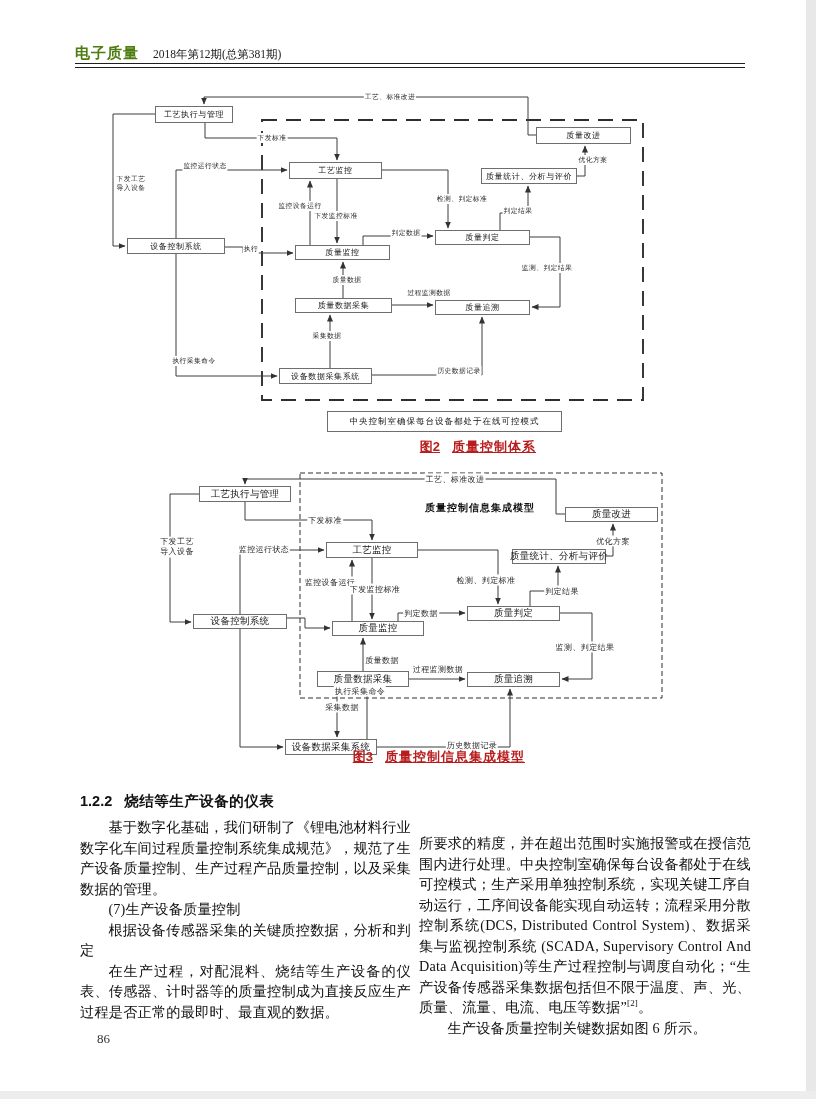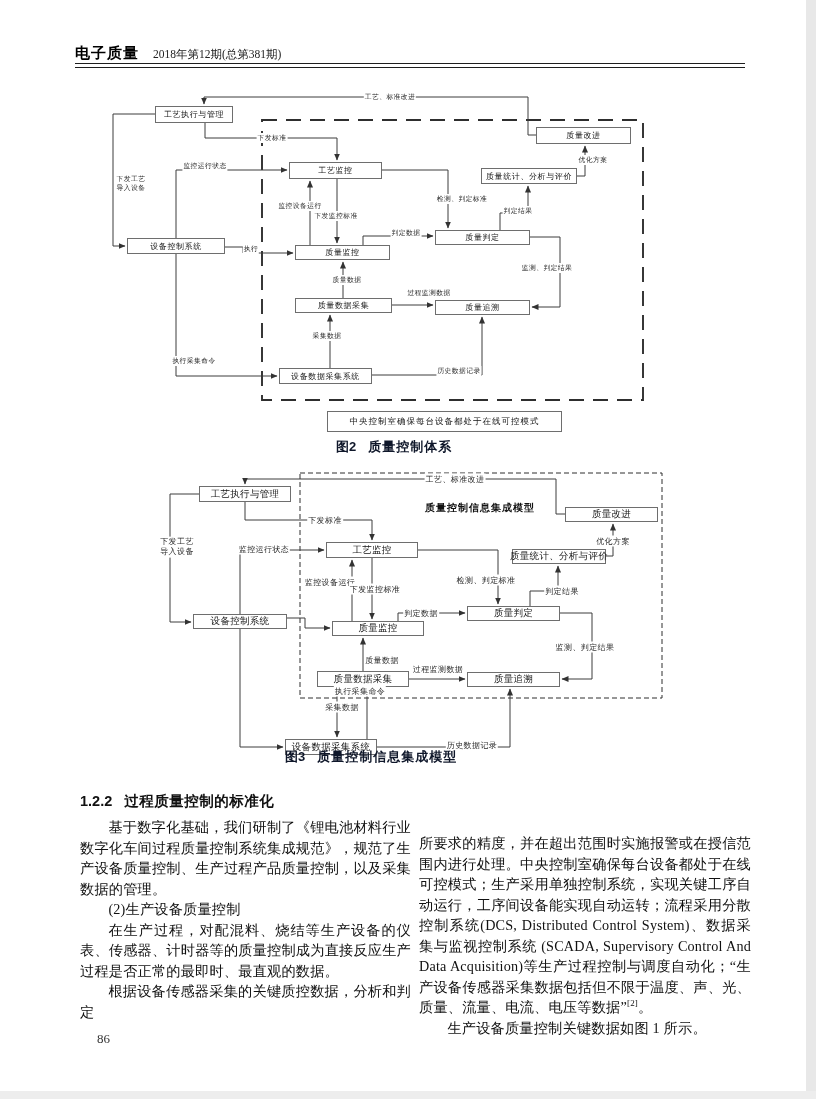"电子质量" .jname { color: #000000 -> #4d7c0f }
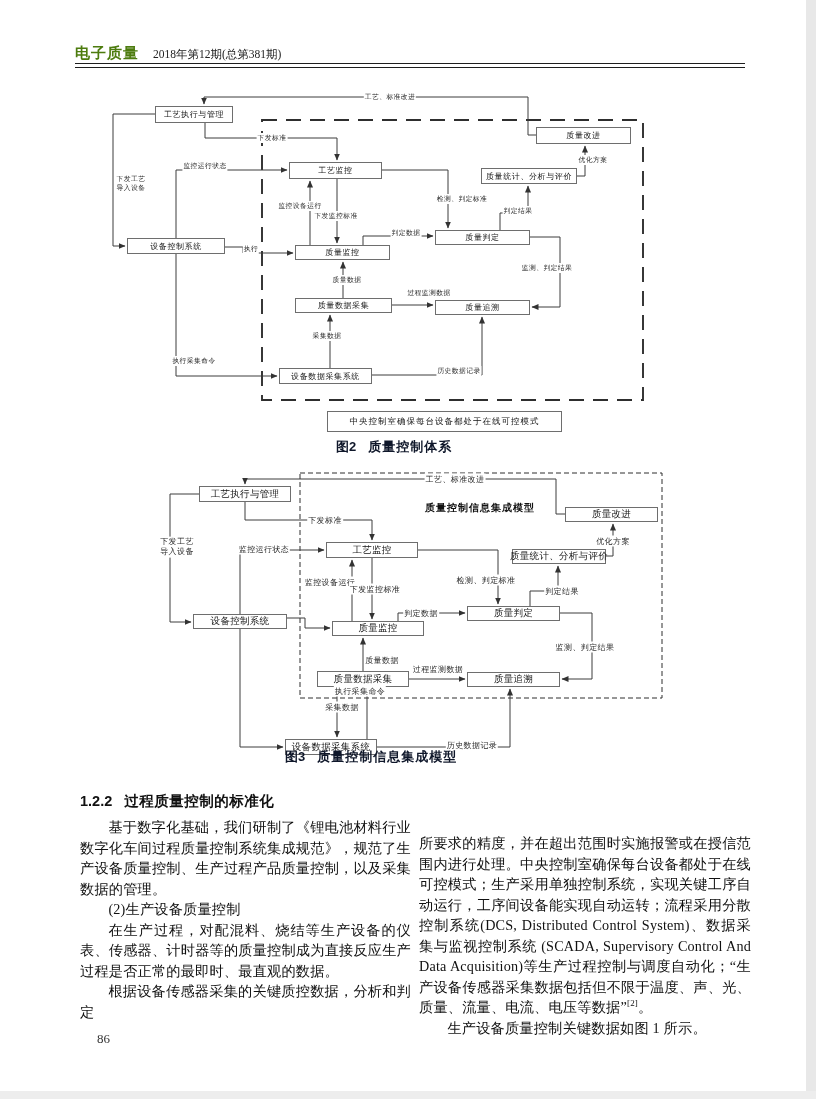"图2 质量控制体系" .fcap { color: #0f172a -> #b91c1c; text-align: left -> right; text-decoration: none -> underline }
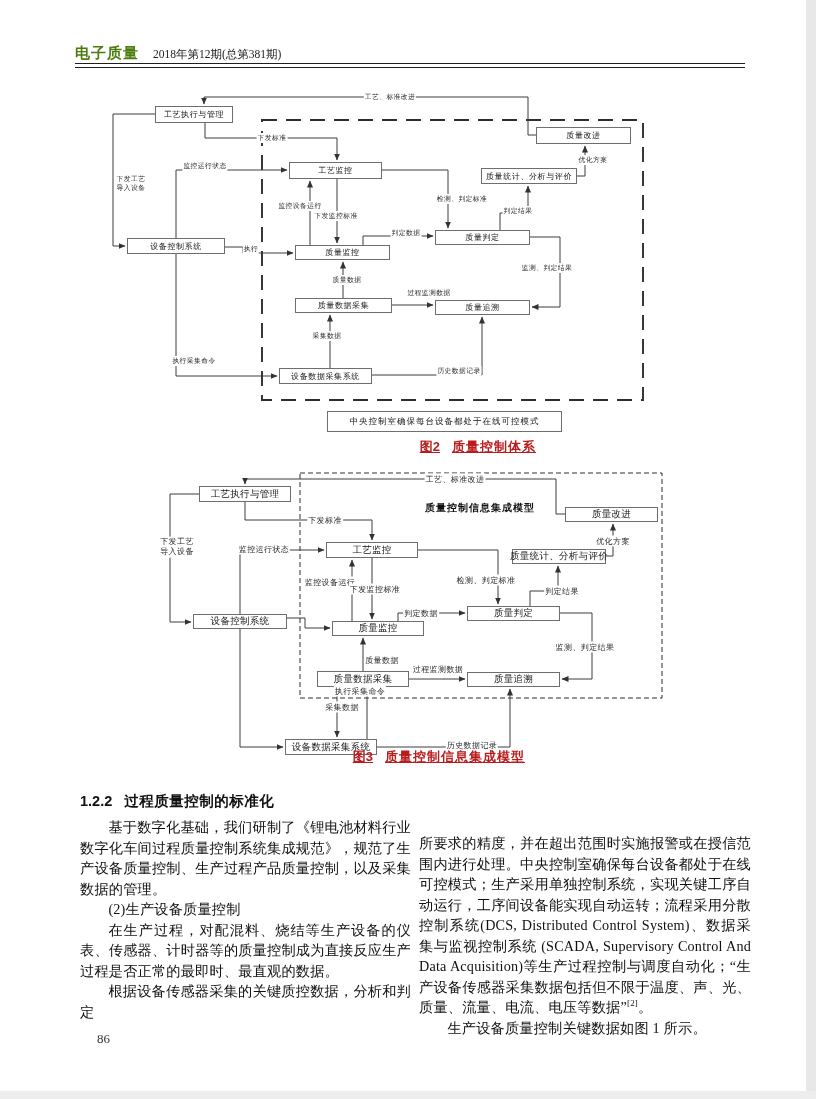"过程质量控制的标准化" span.ht { text: 过程质量控制的标准化 -> 烧结等生产设备的仪表 }
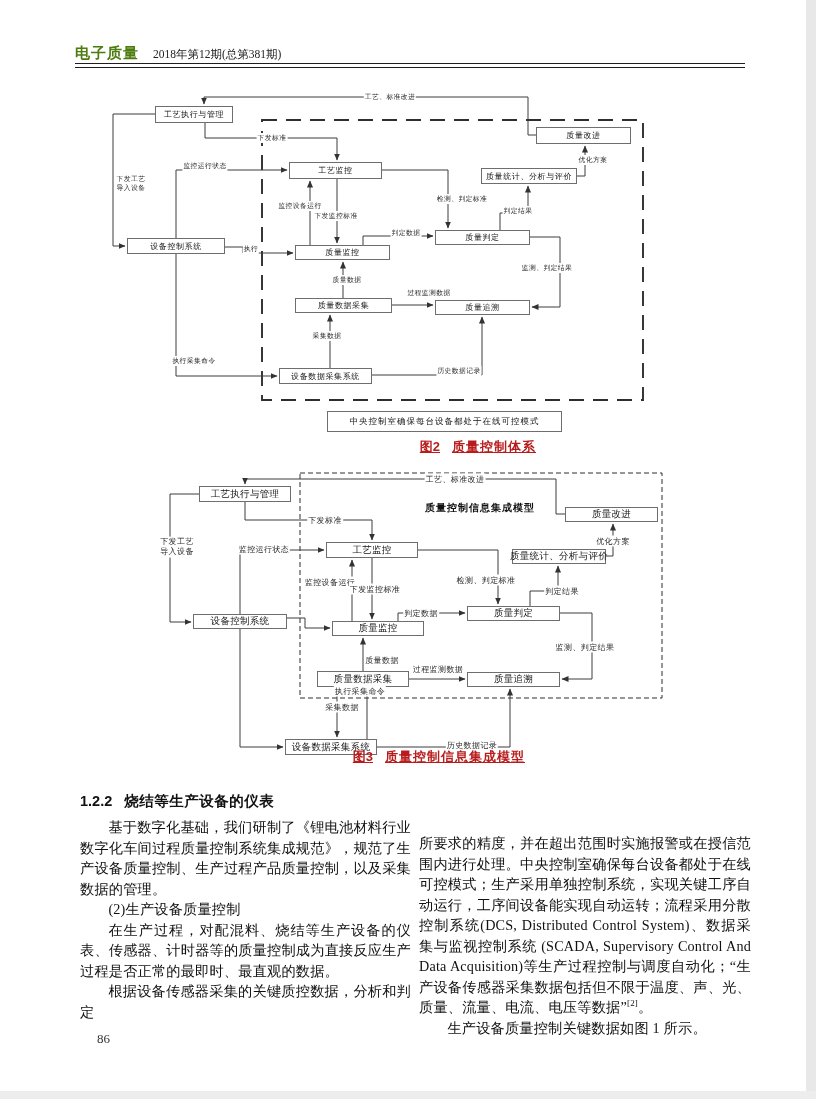"(2)生产设备质量控制" p.para { text: 2 -> 7 }
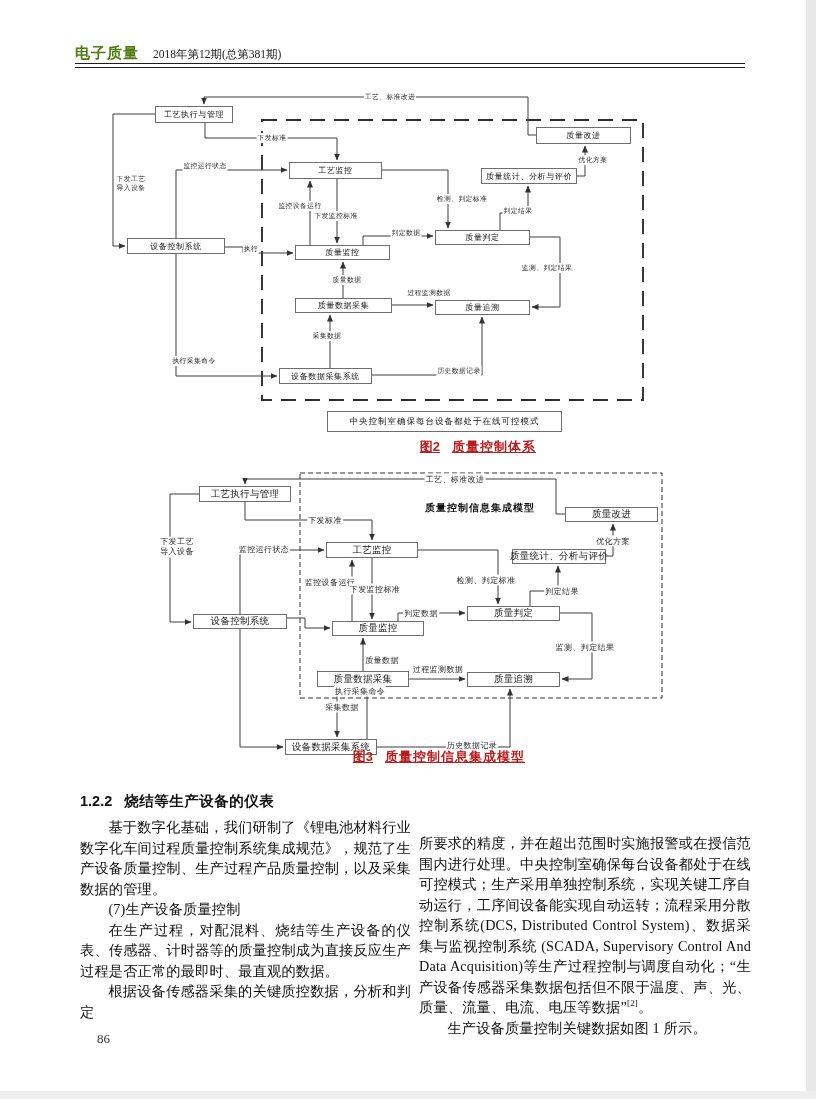"在生产过程，对配混料、烧结等生产设备的仪表、传感器、计时器等的质量控制成为直接反" p.para { order: before "根据设备传感器采集的关键质控数据，分析和判定" -> after "根据设备传感器采集的关键质控数据，分析和判定" }
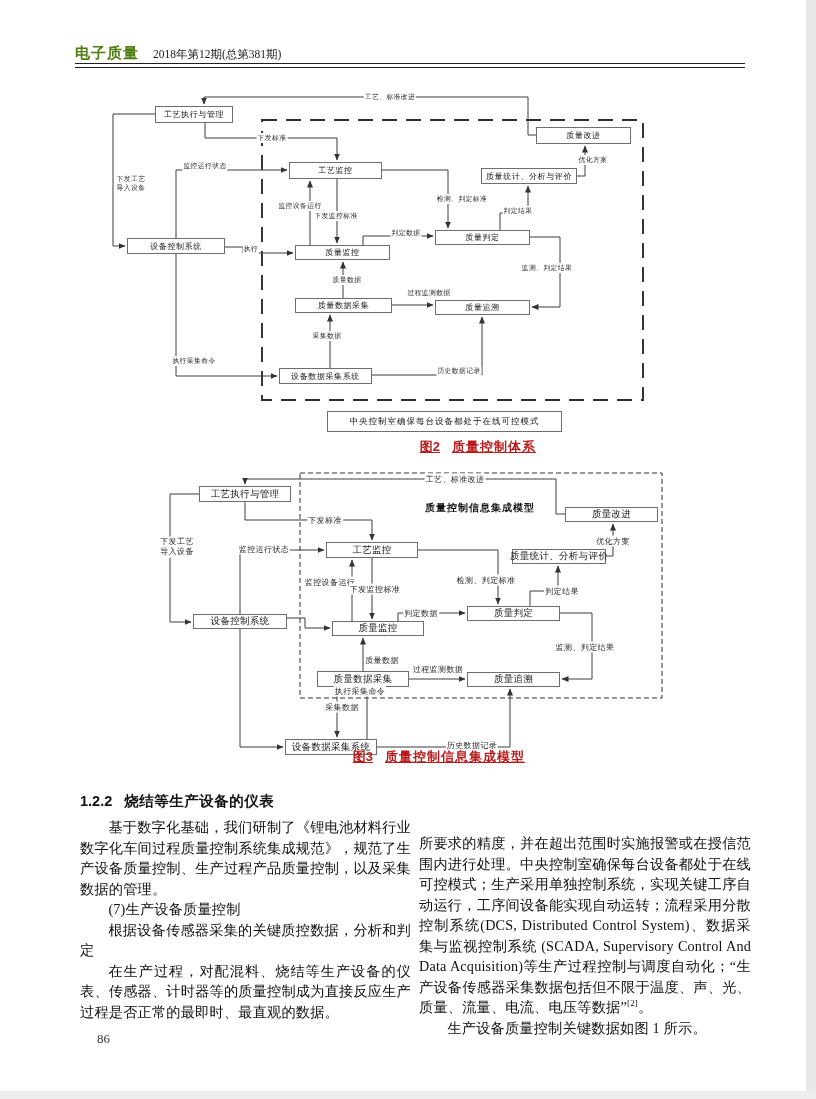"生产设备质量控制关键数据如图 1 所示。" p.para { text: 1 -> 6 }
